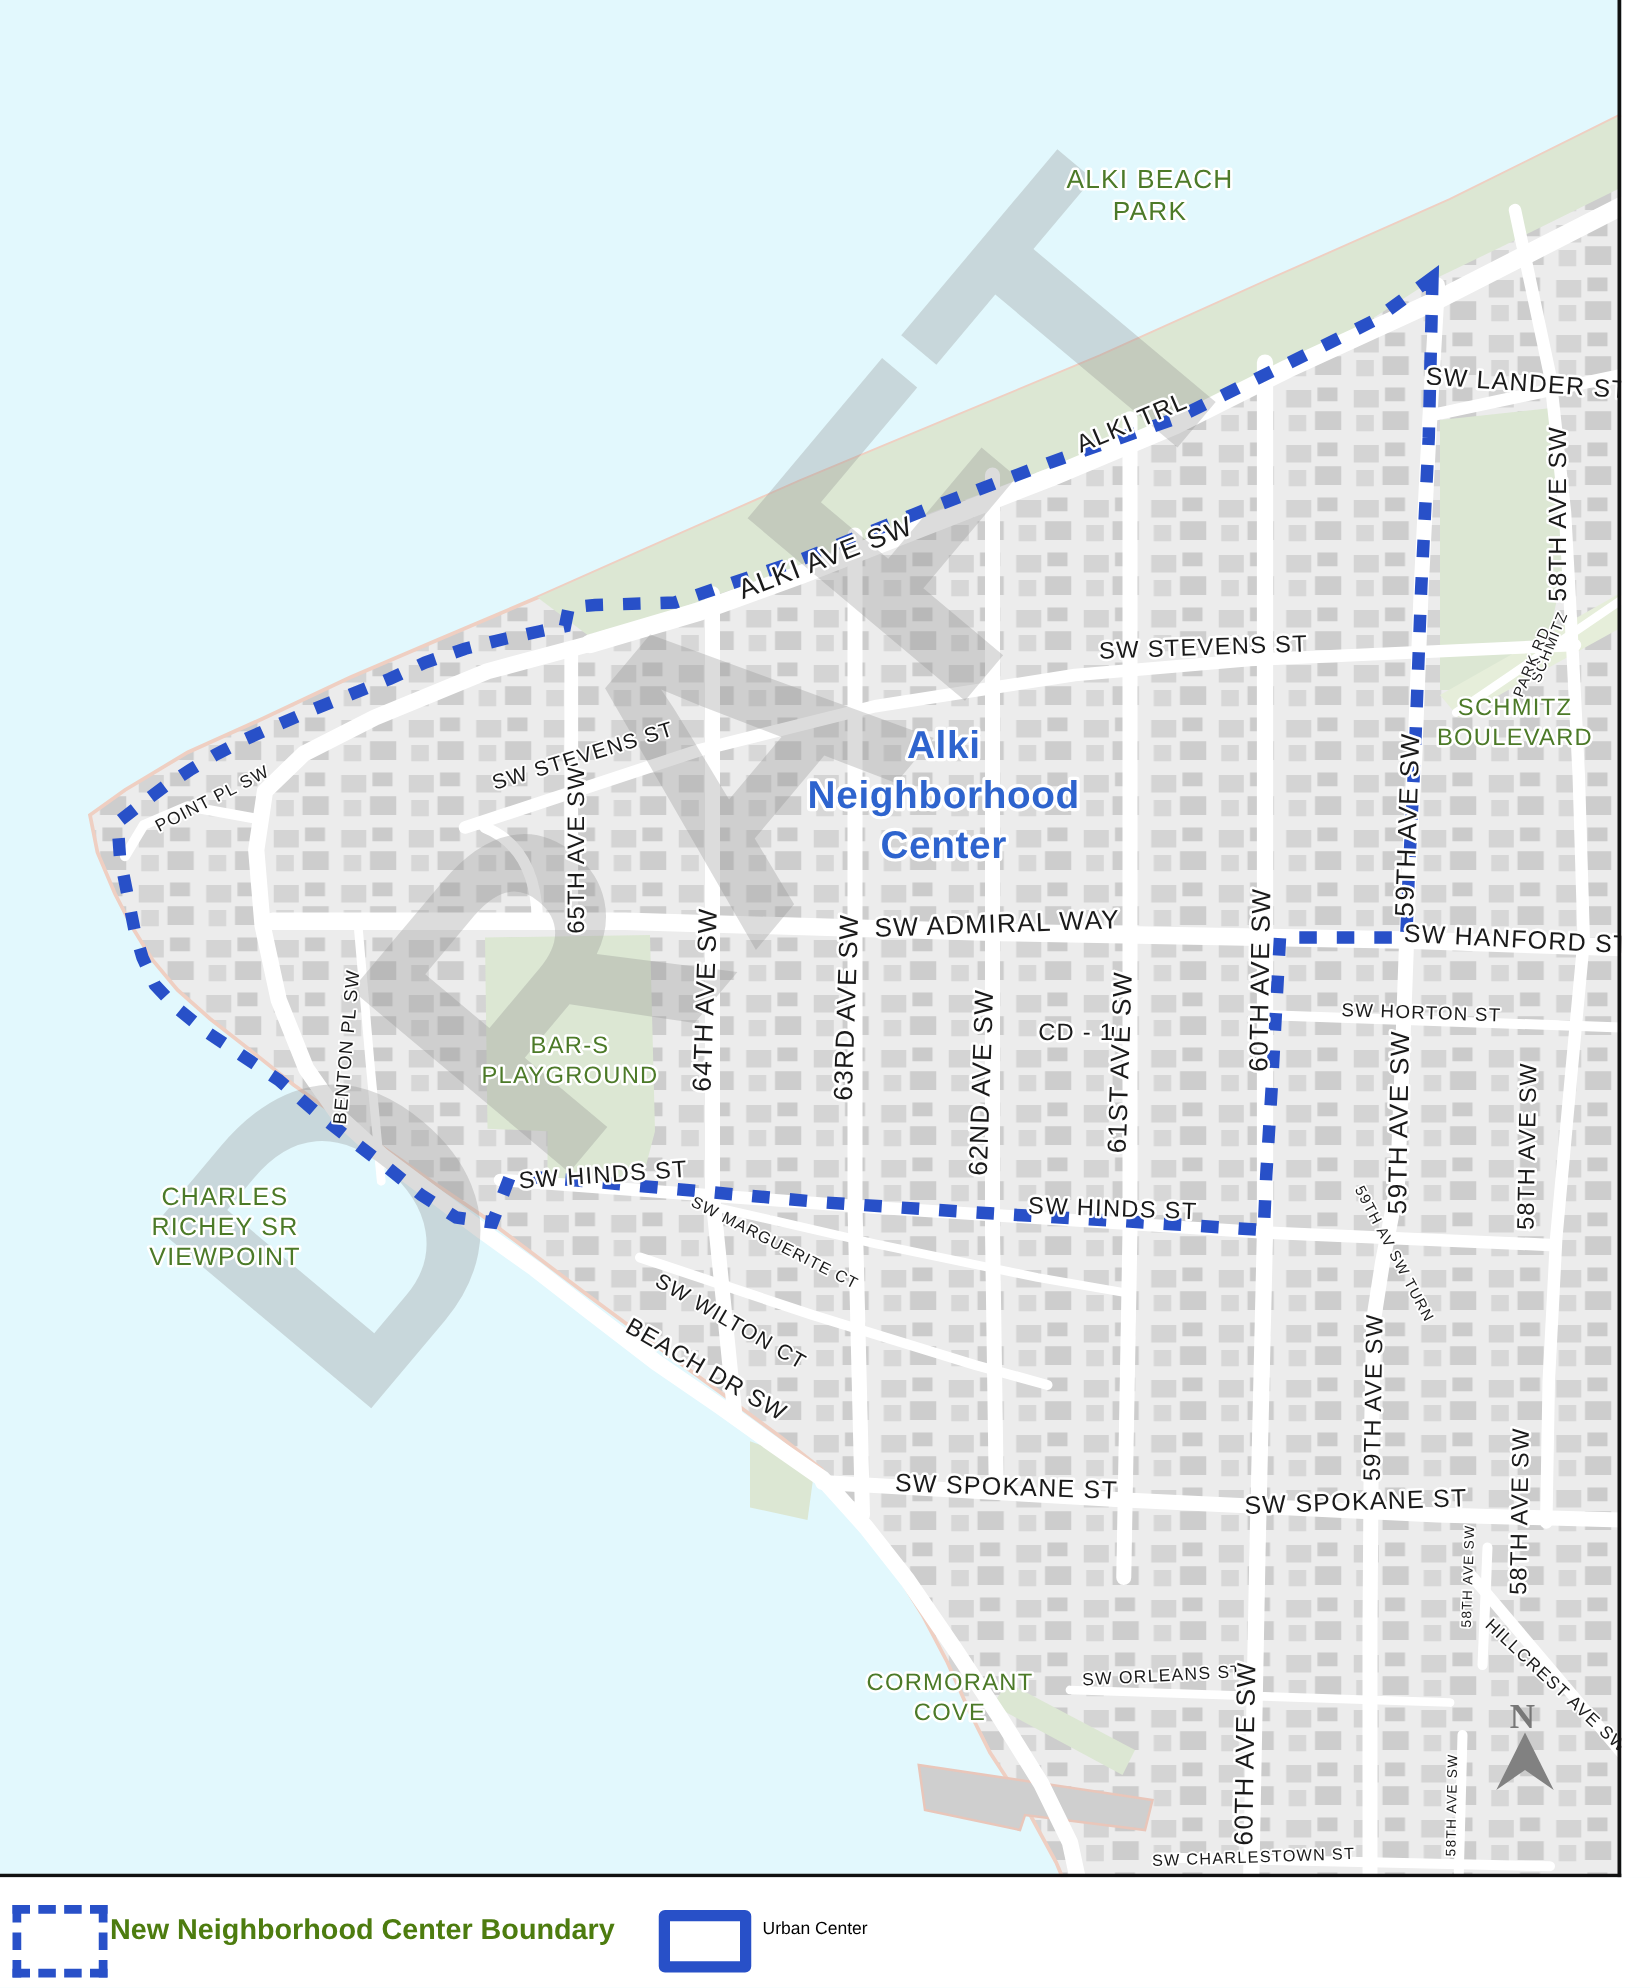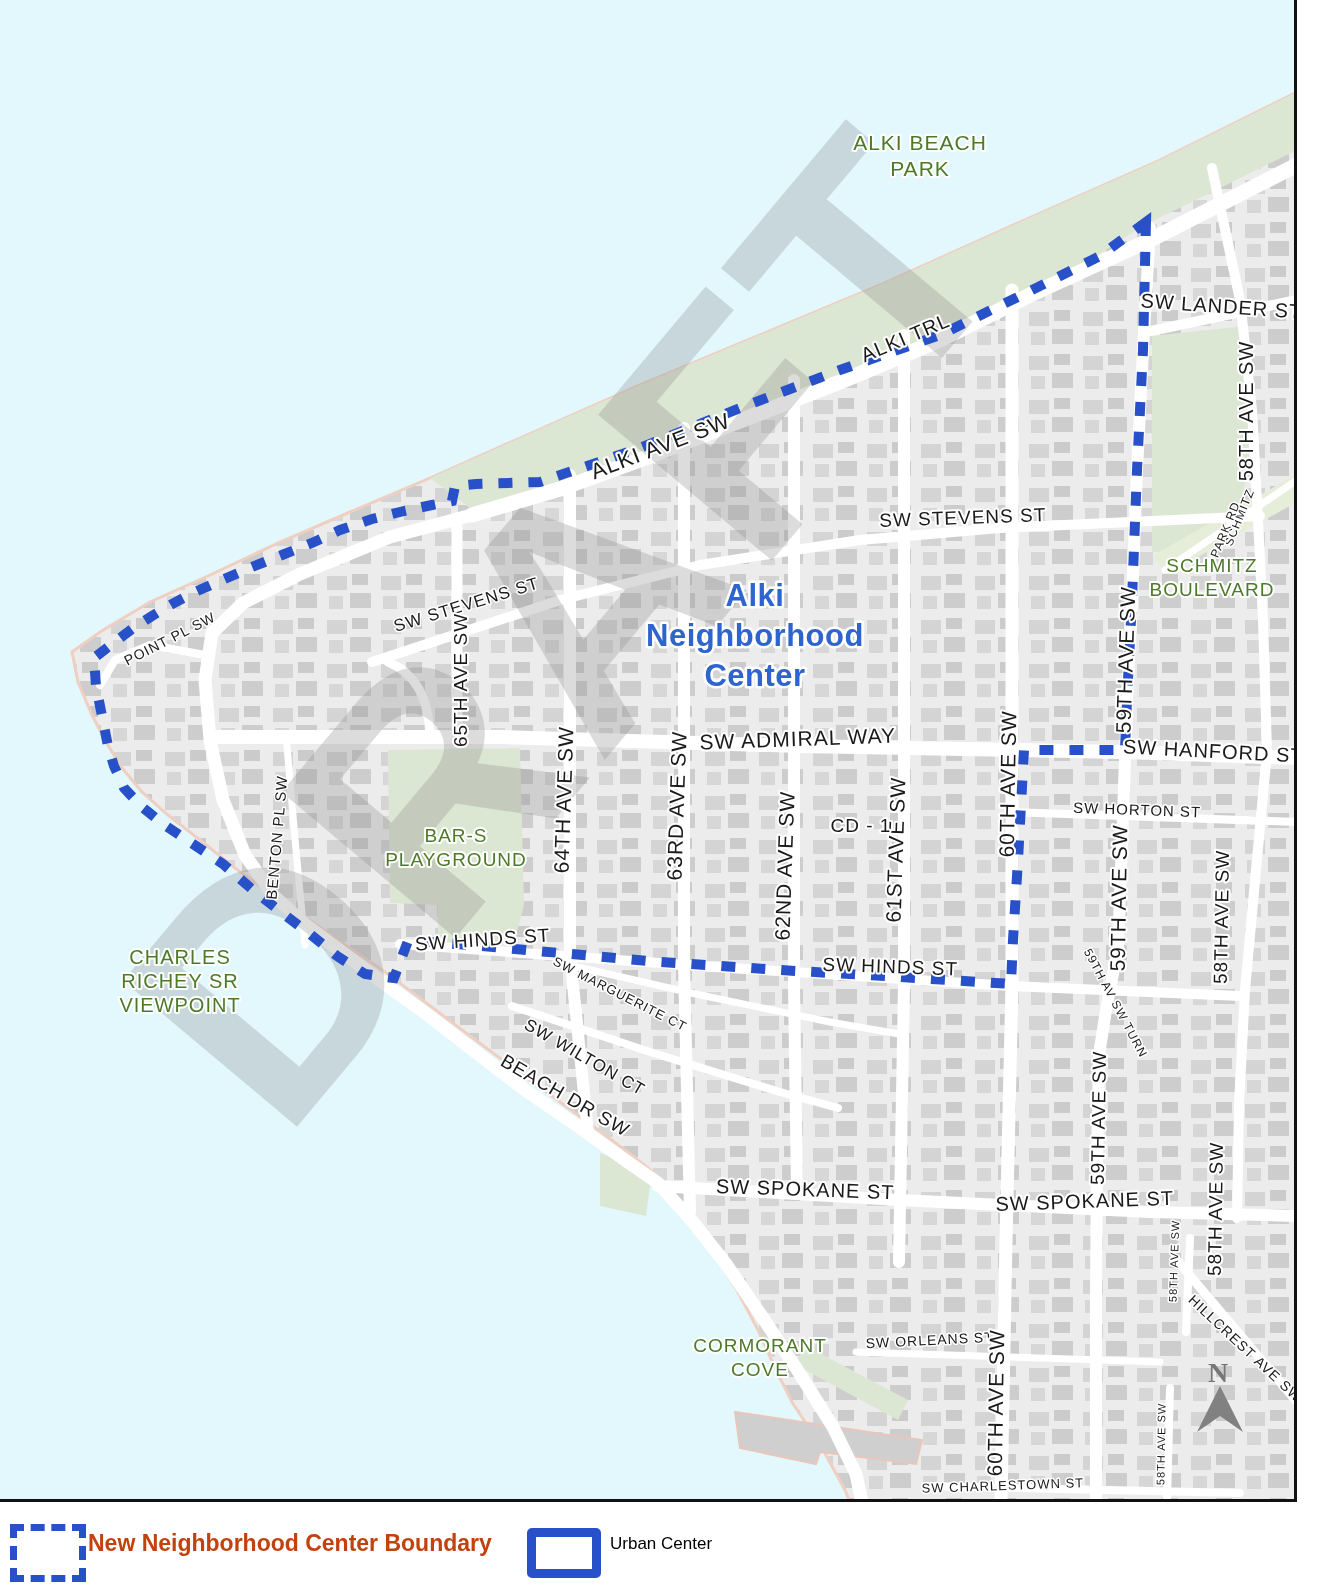"New Neighborhood Center Boundary" .legend-label-1 { color: #c2410c -> #4d7c0f }
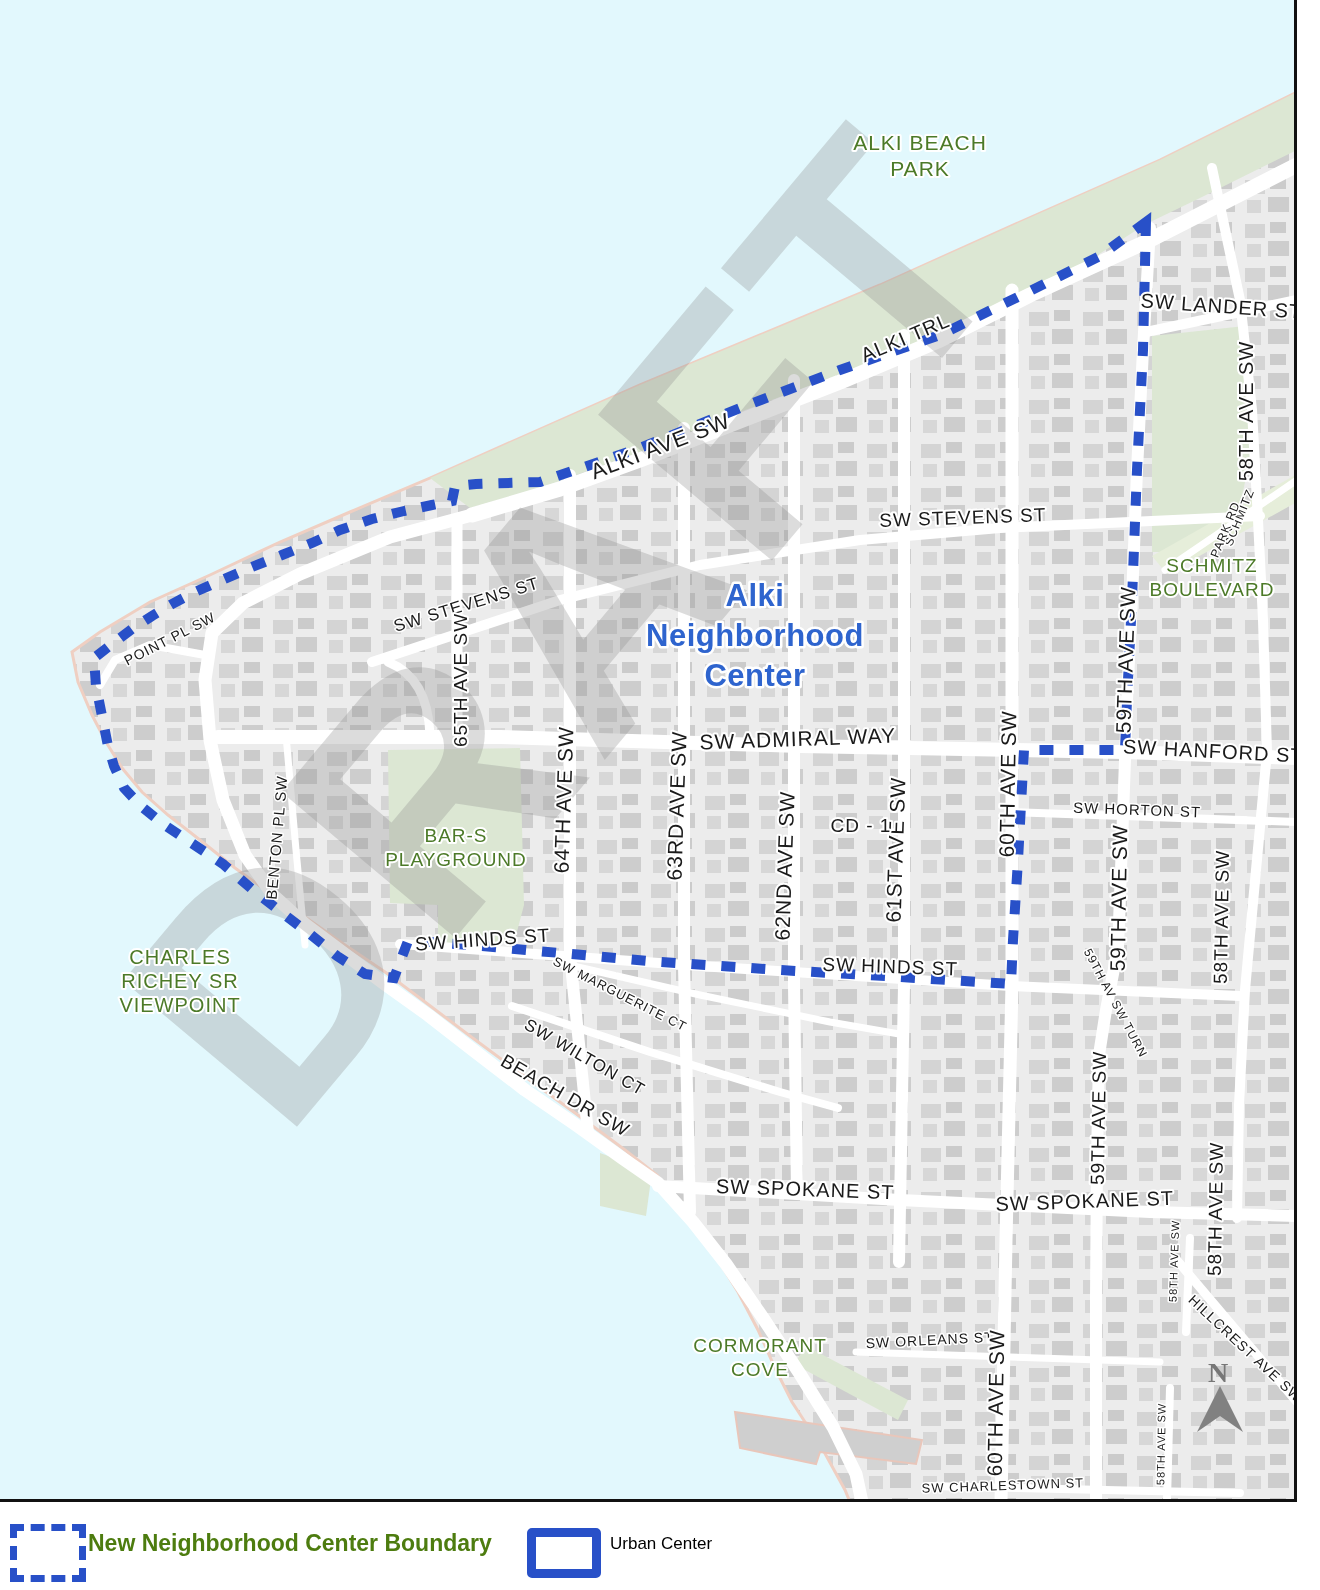"Urban Center" .legend-label-2 { font-size: 17px -> 14px }
